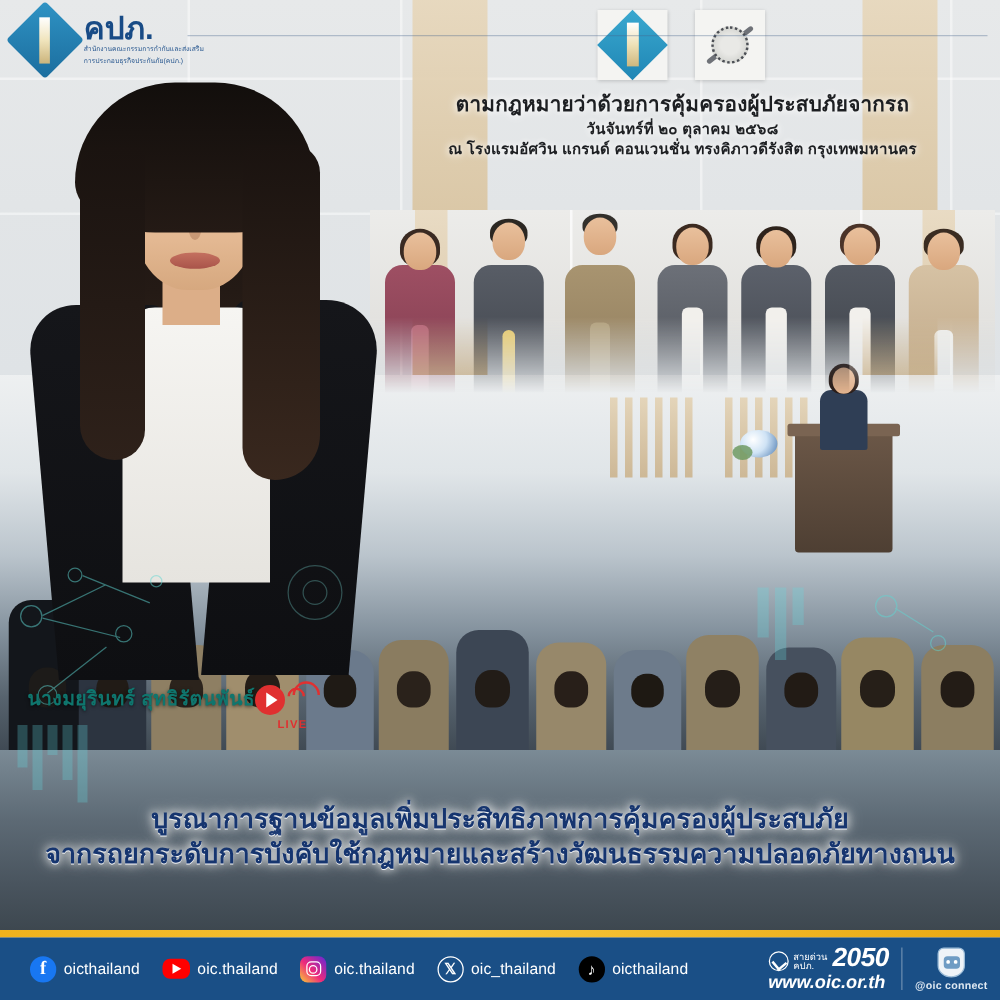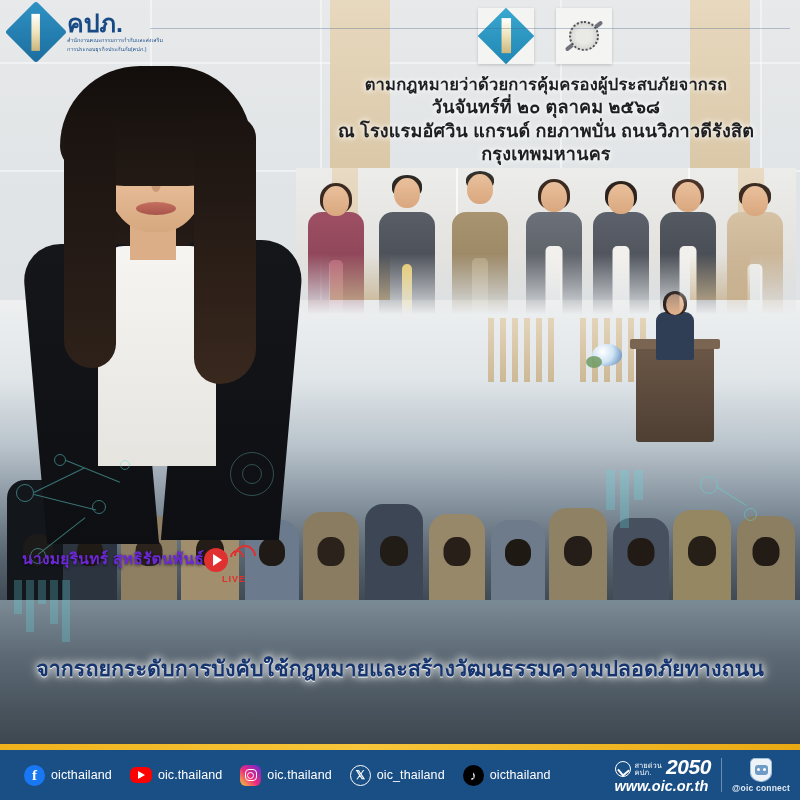"วันจันทร์ที่ ๒๐ ตุลาคม ๒๕๖๘" .head-text .l3,.head-text .l4 { font-size: 18px -> 12px }
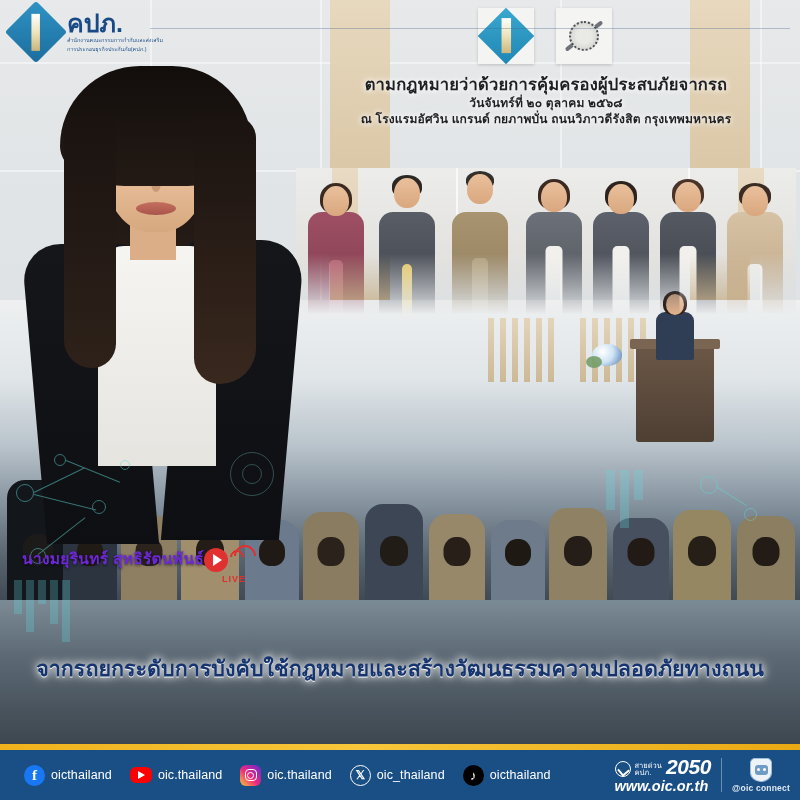"ณ โรงแรมอัศวิน แกรนด์ กยภาพบั่น" div.l { text: กยภาพบั่น ถนนวิภาวดีรังสิต -> คอนเวนชั่น ทรงคิภาวดีรังสิต }
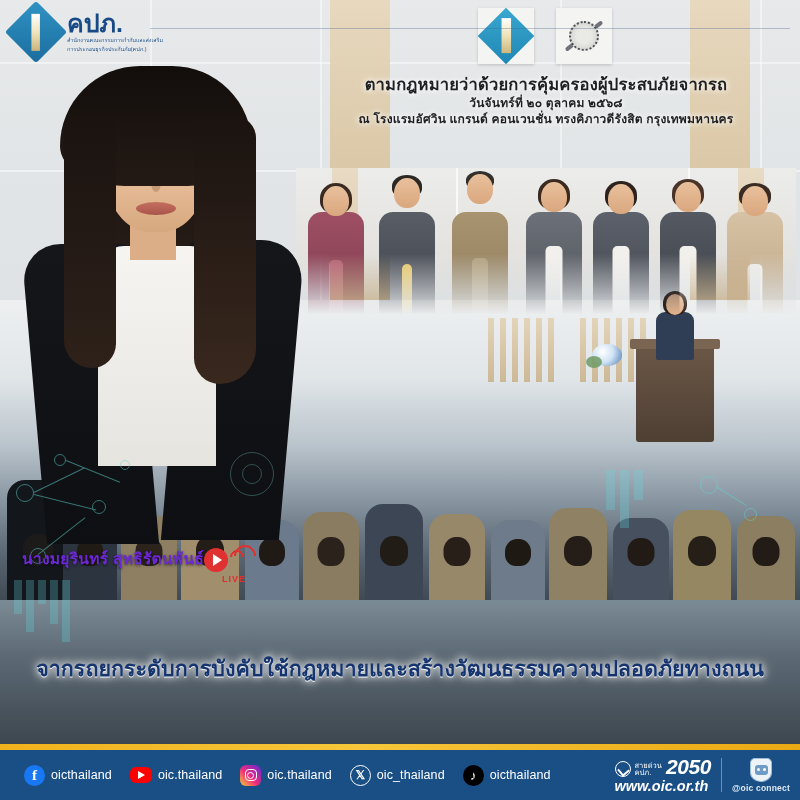"นางมยุรินทร์ สุทธิรัตนพันธ์" .name-cap { color: #6d28d9 -> #0f766e }
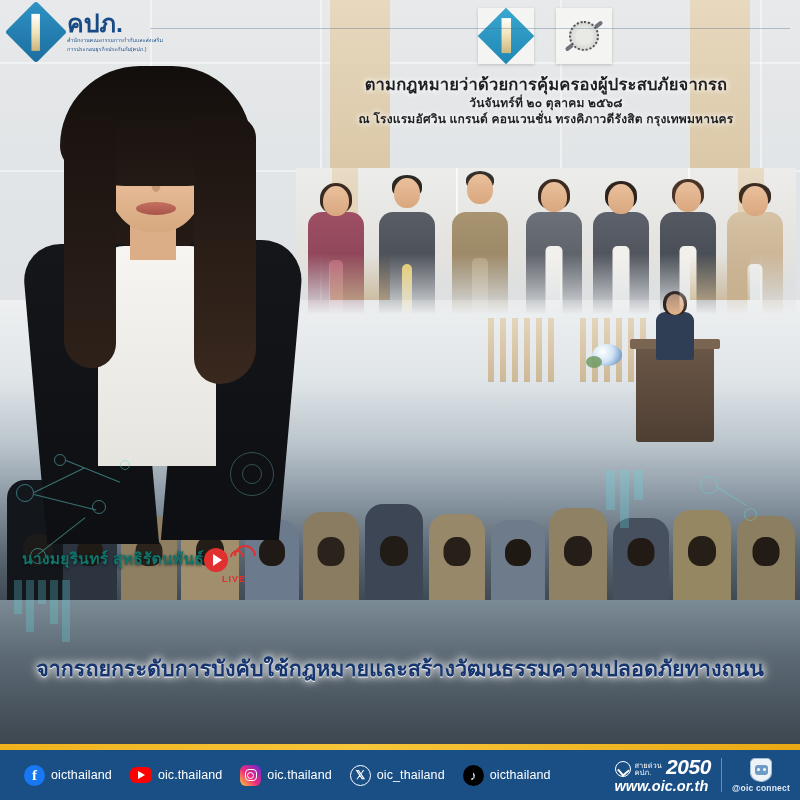"บูรณาการฐานข้อมูลเพิ่มประสิทธิภาพการคุ้ม" div { html: none -> <div>บูรณาการฐานข้อมูลเพิ่มประสิทธิภาพการคุ้มครองผู้ประสบภัย</div> }
